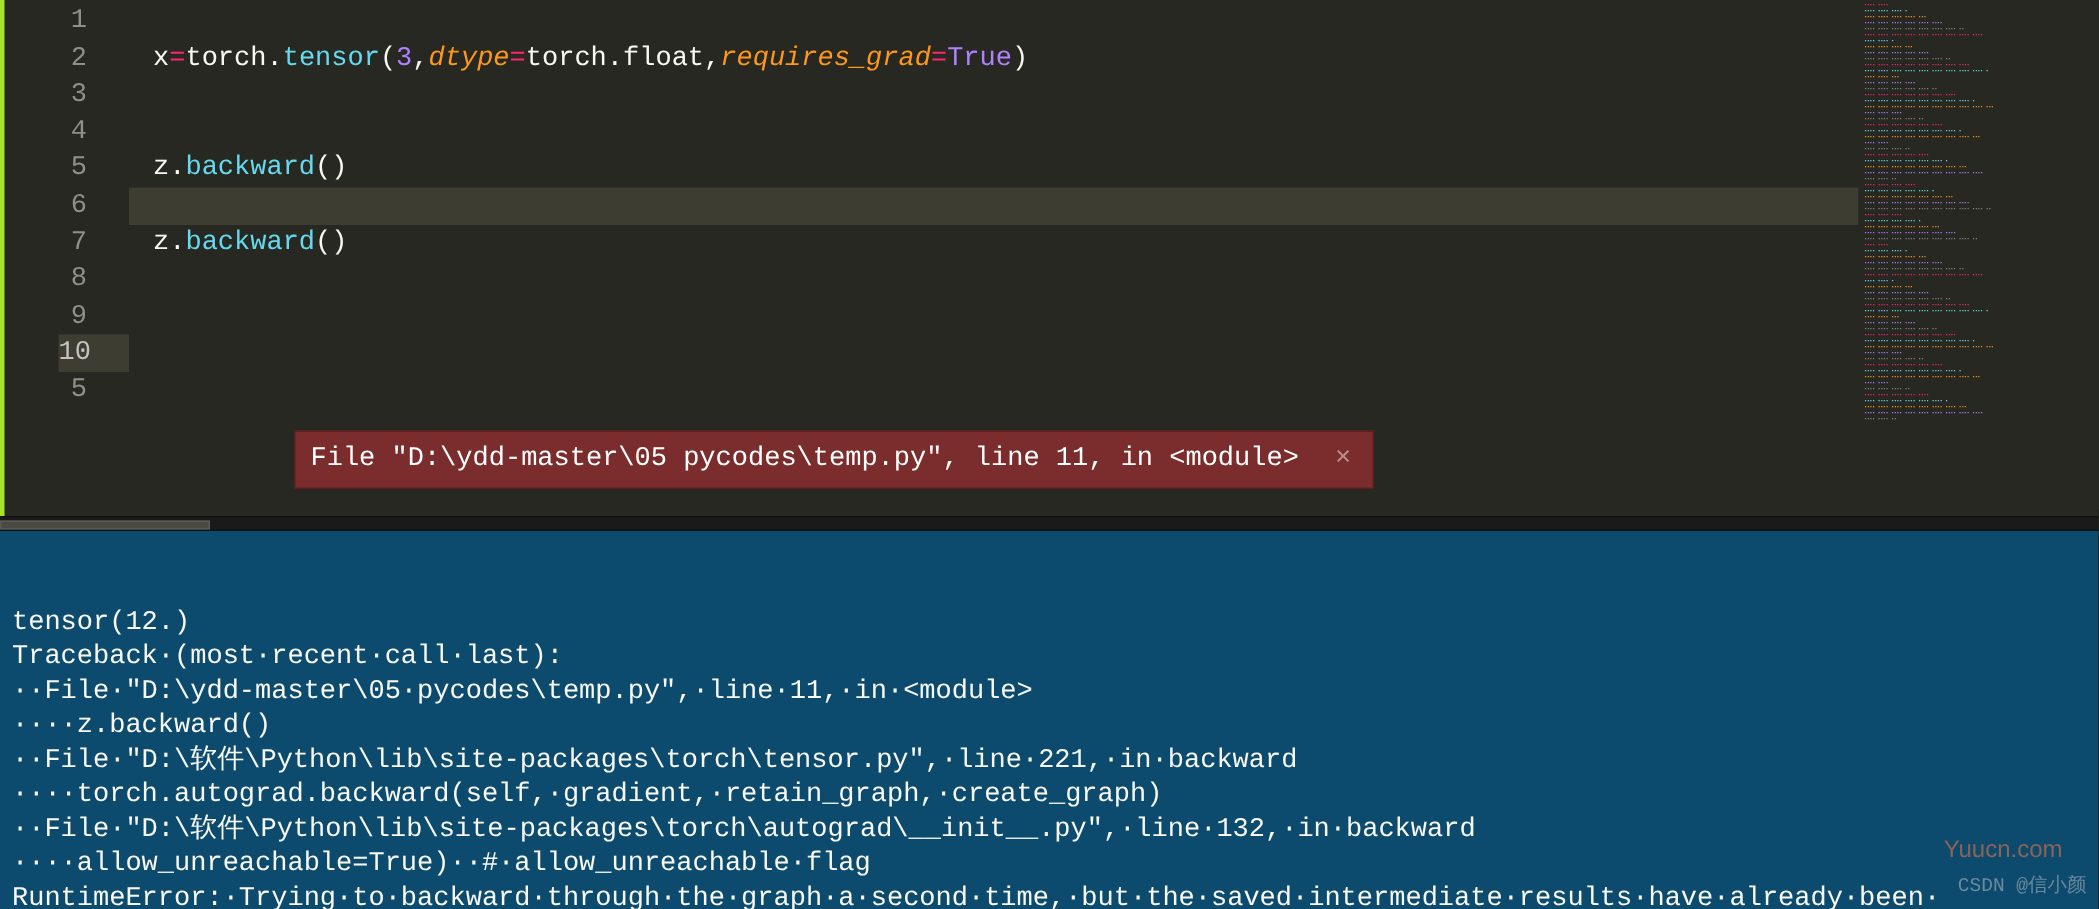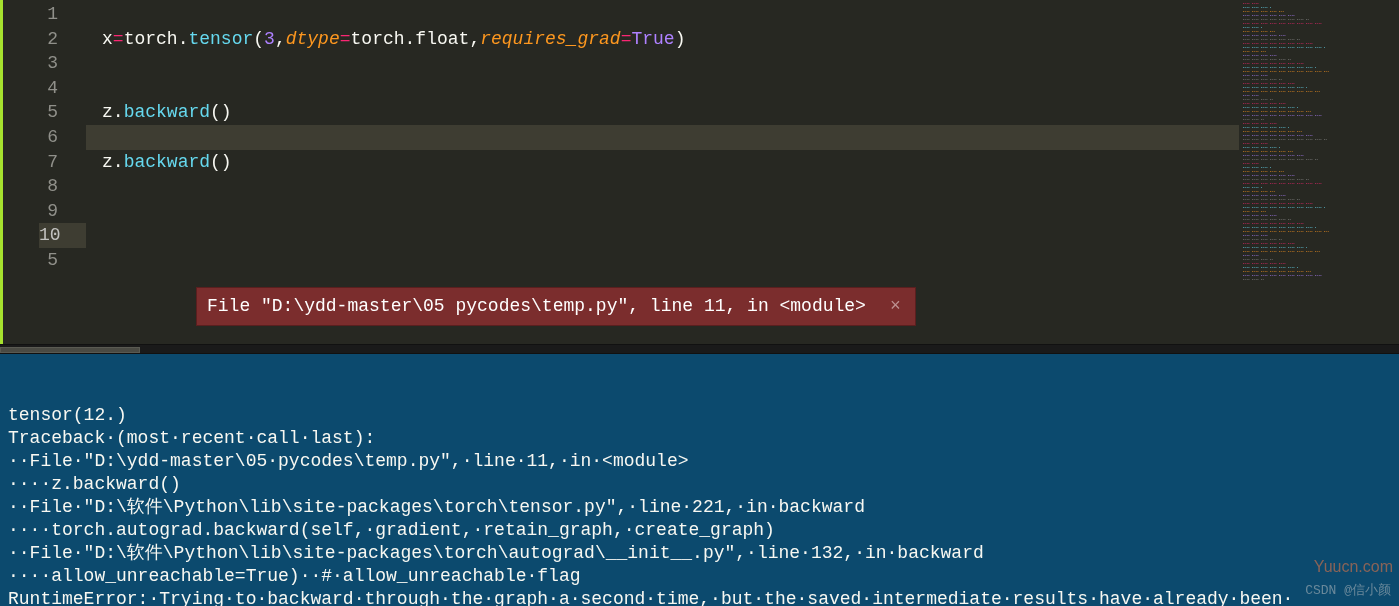"Yuucn.com" .watermark { right: 6px -> 24px }
